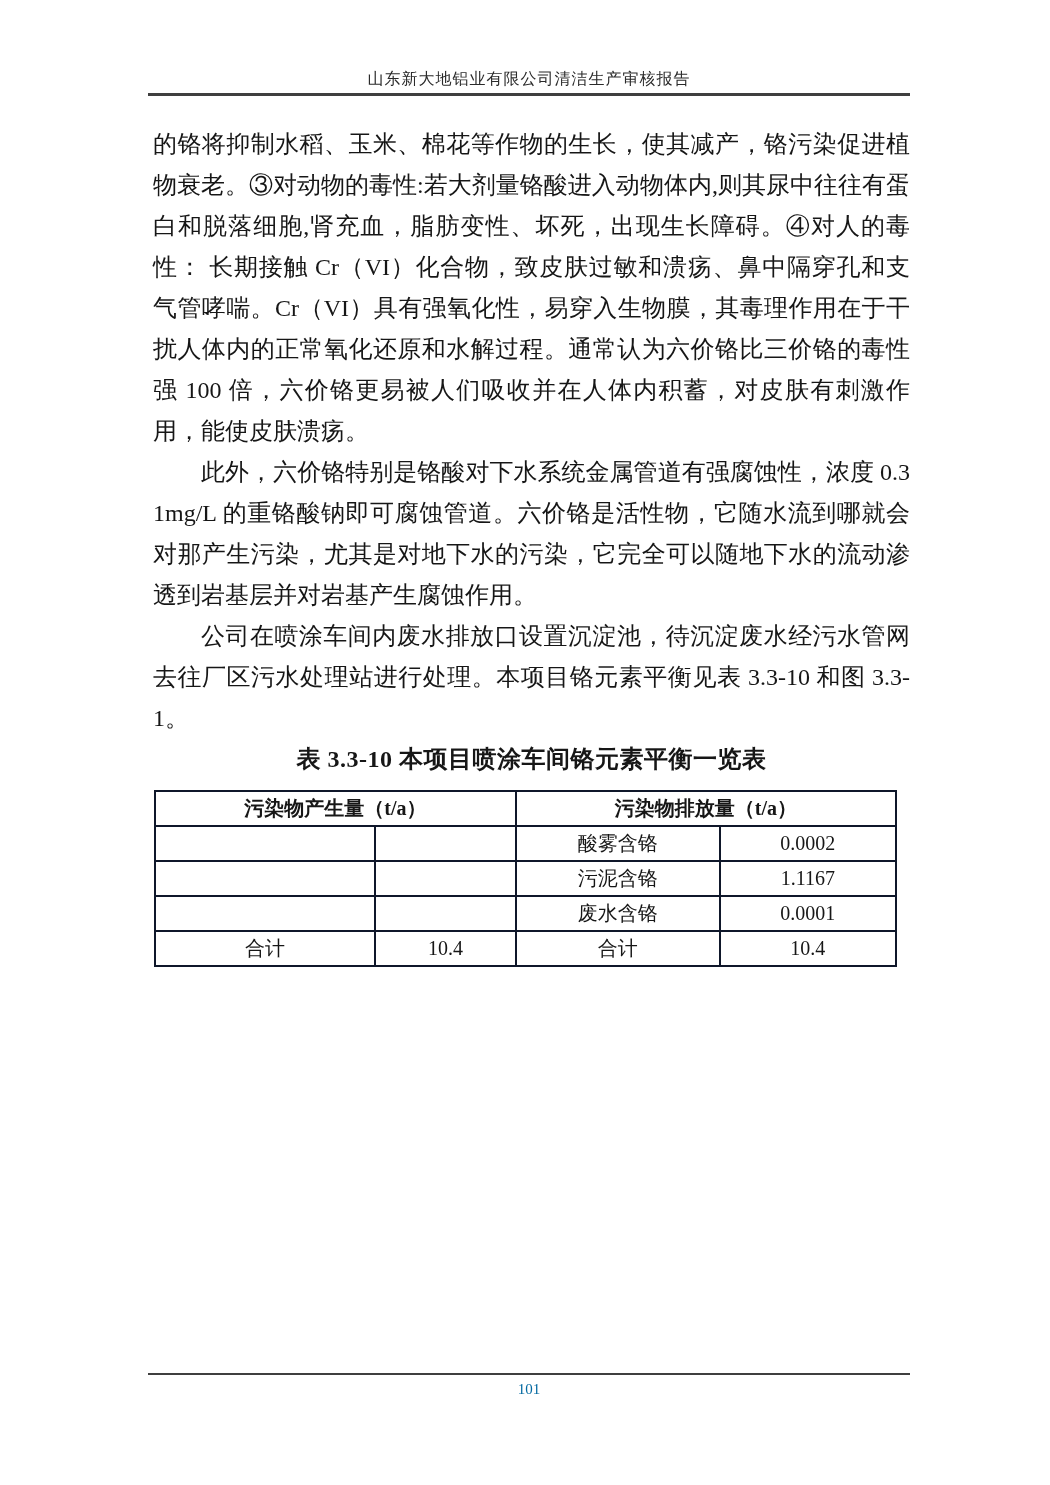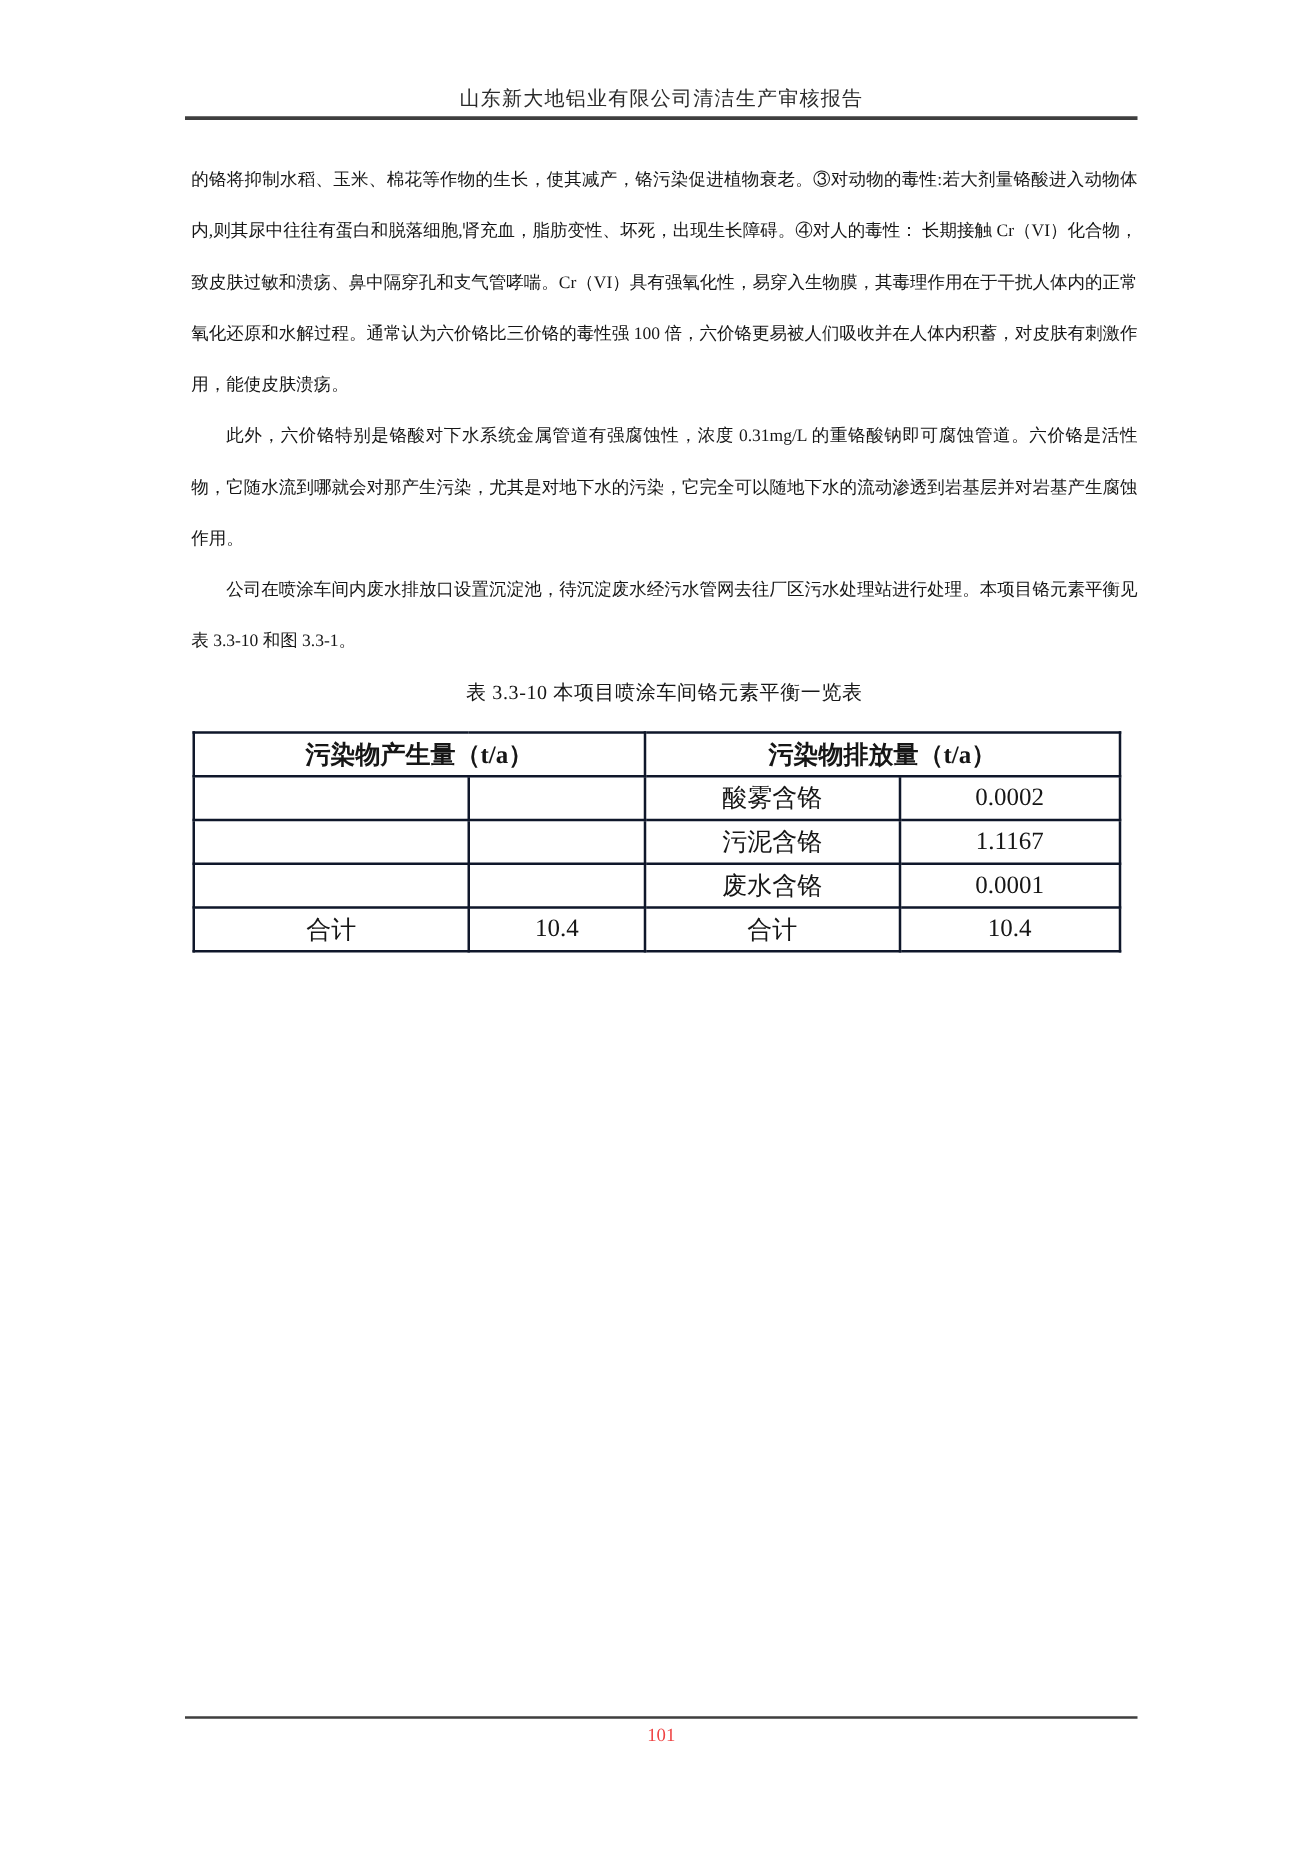"的铬将抑制水稻、玉米、棉花等作物的生长，使其减产，铬污染促进植物衰老。③对动物的" .para { font-size: 14px -> 24px }
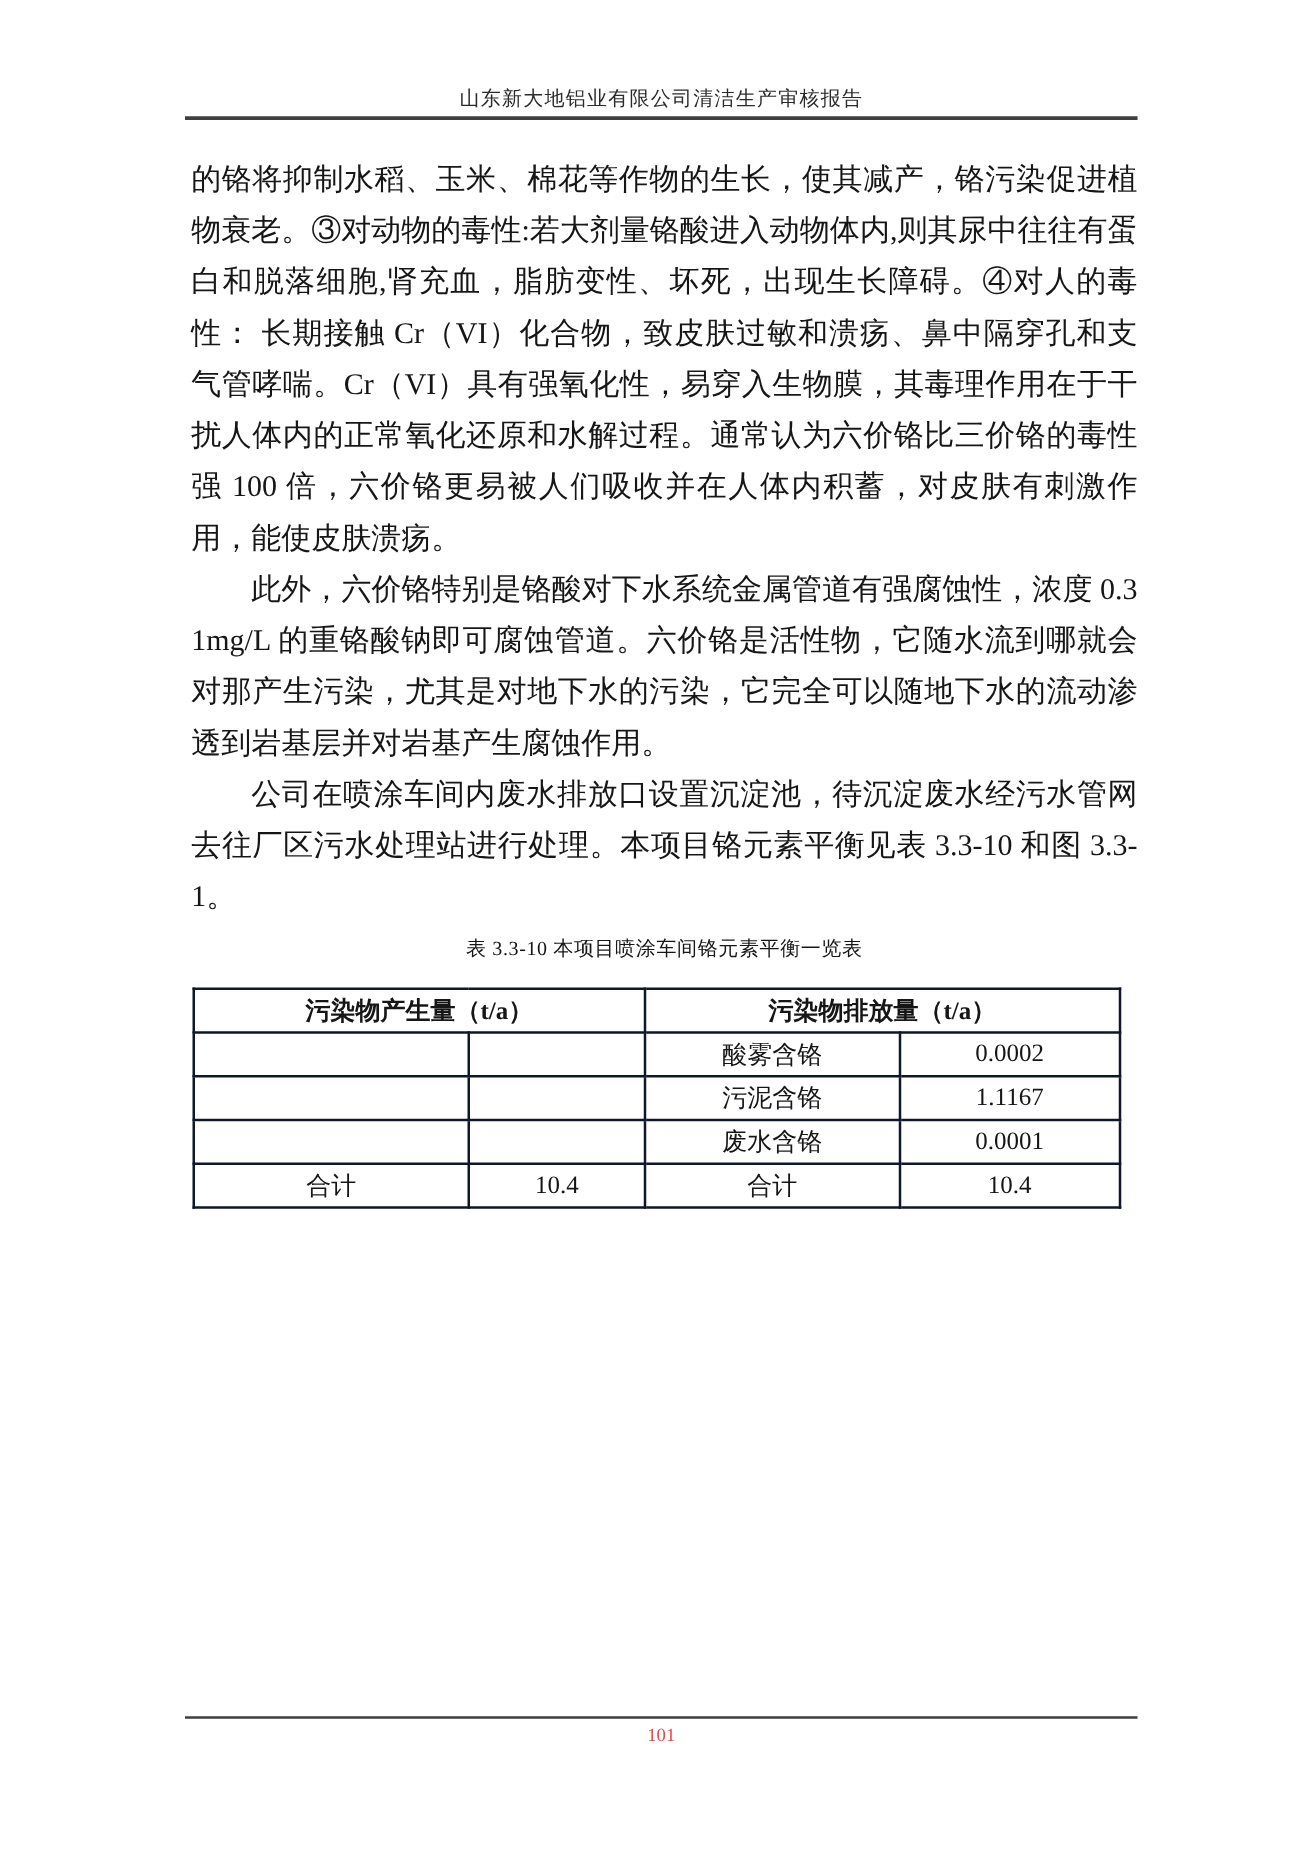"表 3.3-10 本项目喷涂车间铬元素平衡一览表" .caption { font-size: 16px -> 24px; font-weight: normal -> bold }
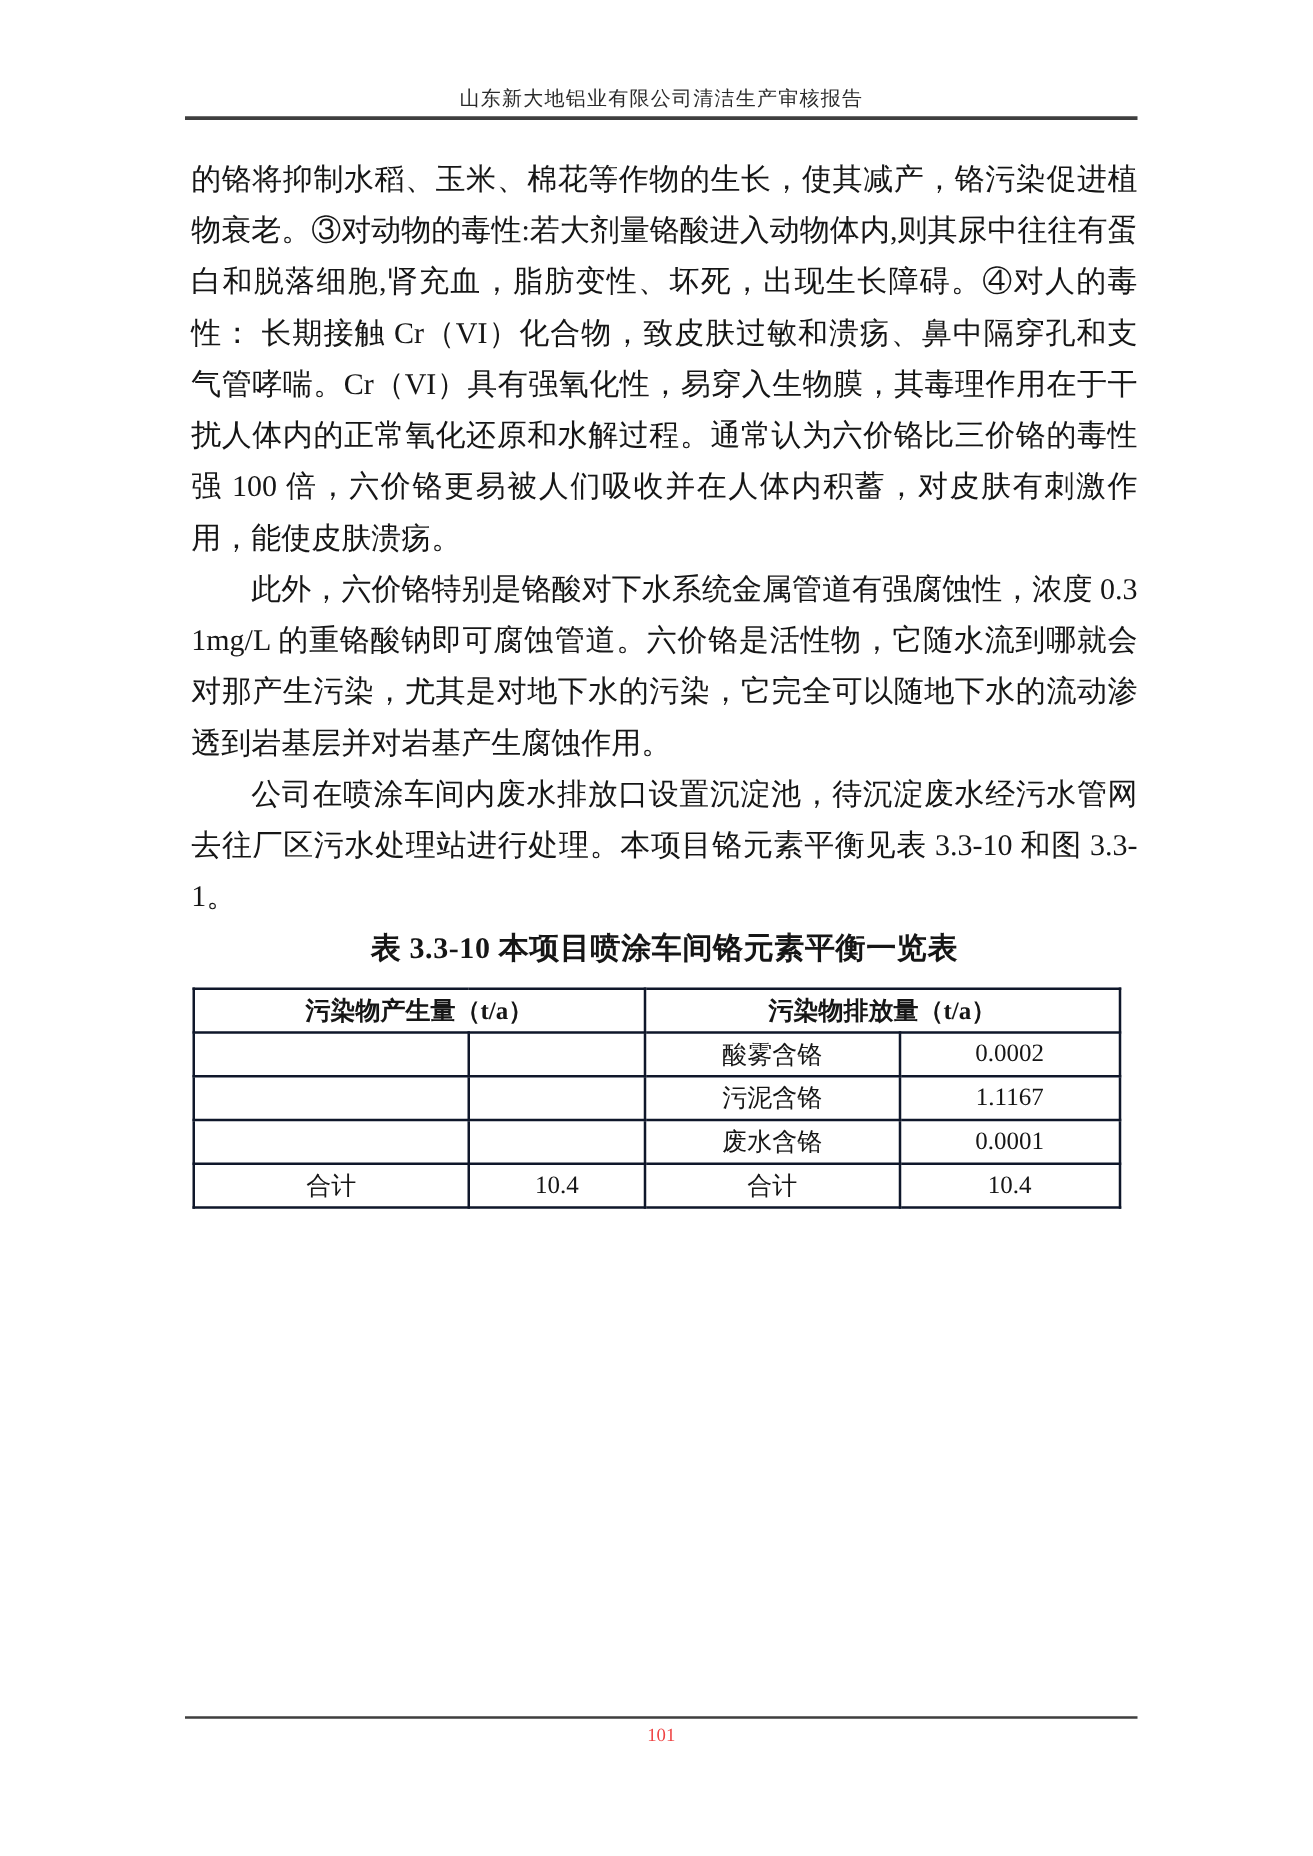"101" .page-number { color: #ef4444 -> #0369a1 }
